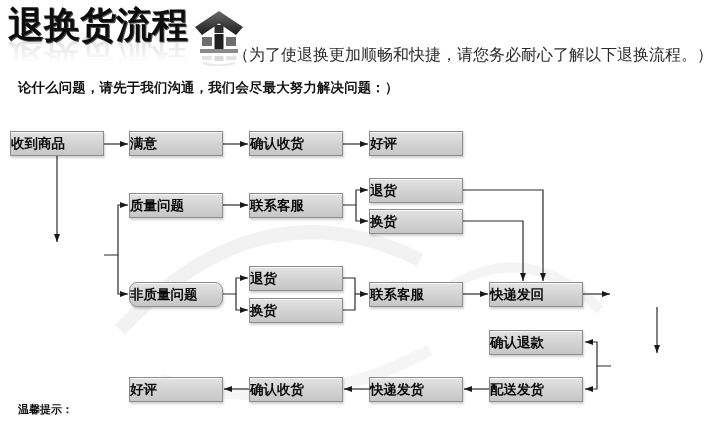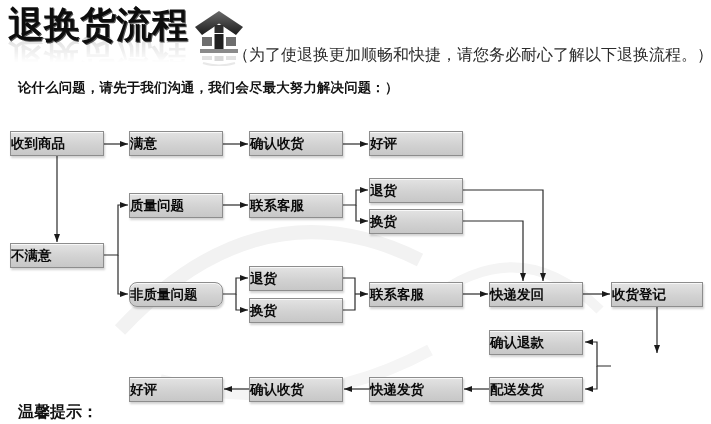"不满意" div.node { html: <div>不满意</div> -> none }
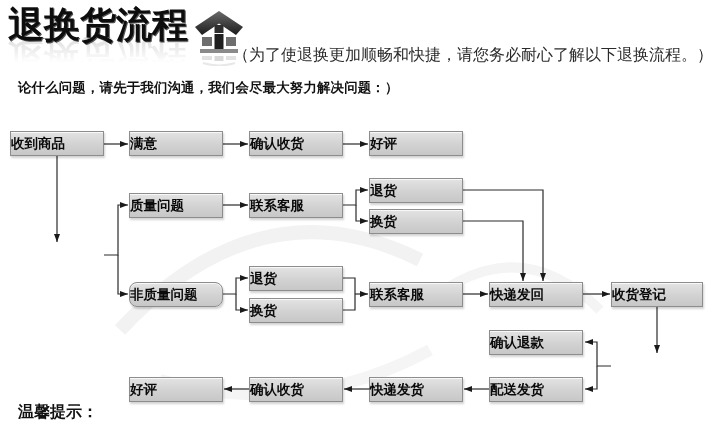"收货登记" div.node { html: <div>收货登记</div> -> none }
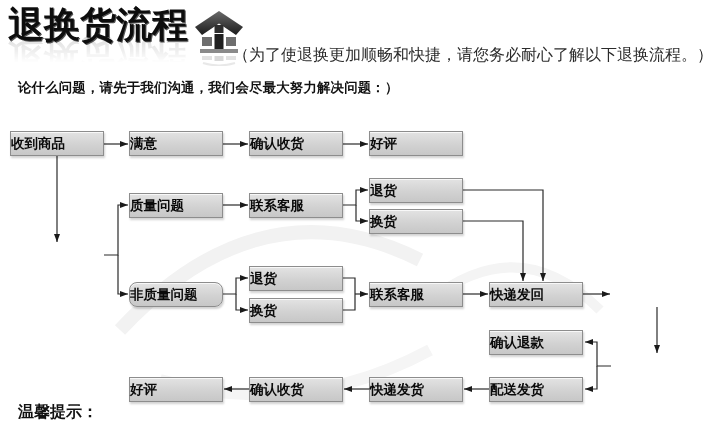"温馨提示：" .tip { font-size: 16px -> 11px }
